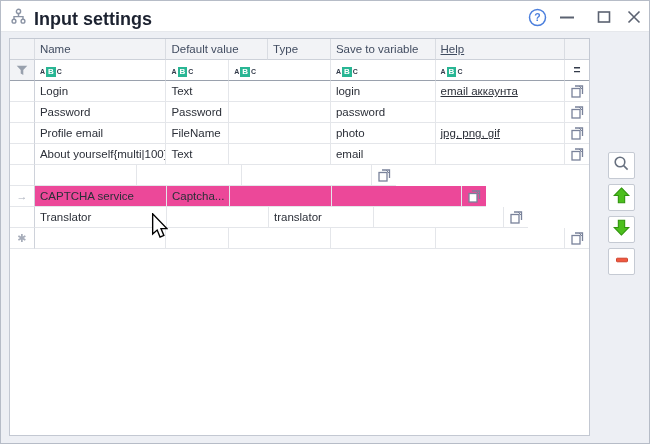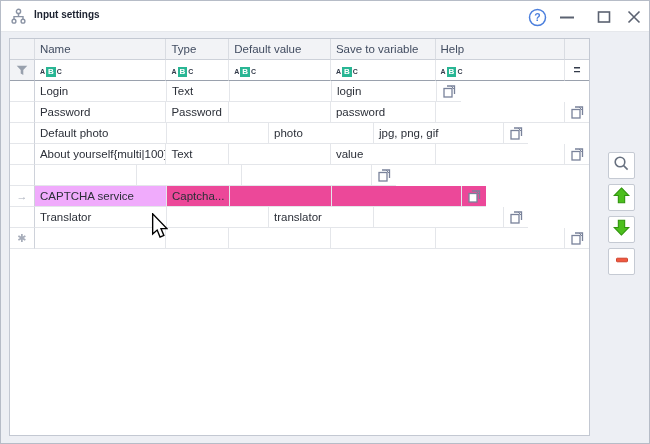"Input settings" .title-text { font-size: 10px -> 18px }
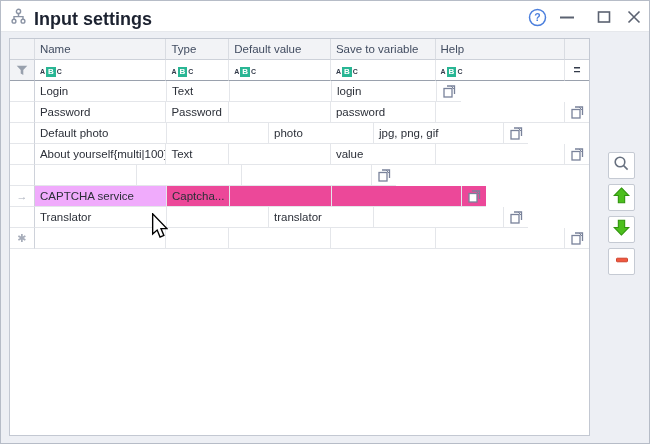"Type" div.cell { order: before "Default value" -> after "Default value" }
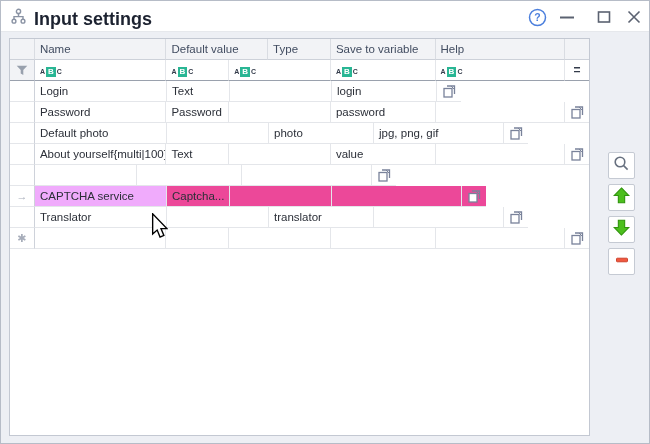"Help" .col-4 { text-decoration: none -> underline }
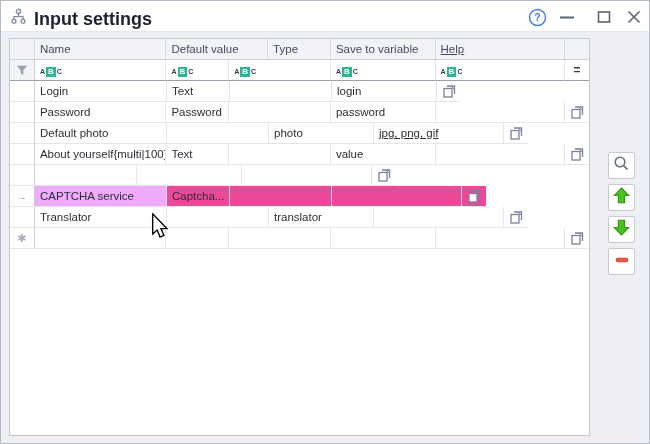"email аккаунта" div.cell { html: none -> <div>email аккаунта</div> }
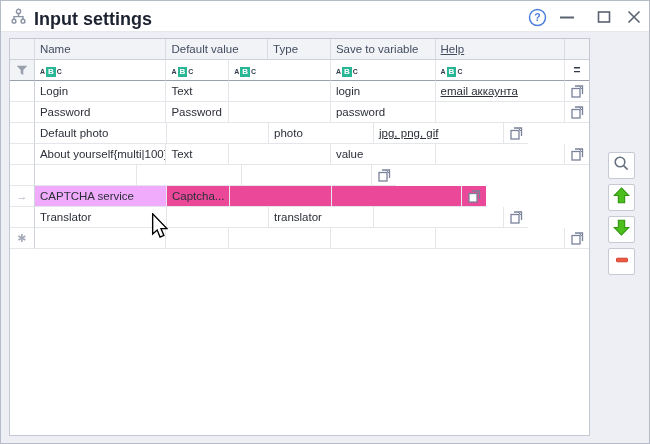"Default photo" div.cell { text: Default photo -> Profile email }
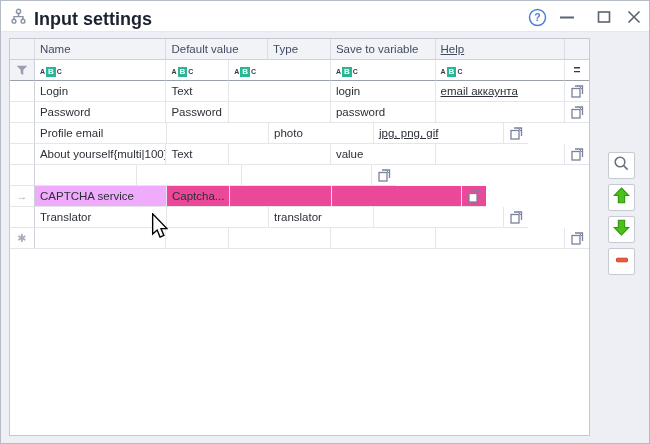"FileName" div.cell { html: none -> <div>FileName</div> }
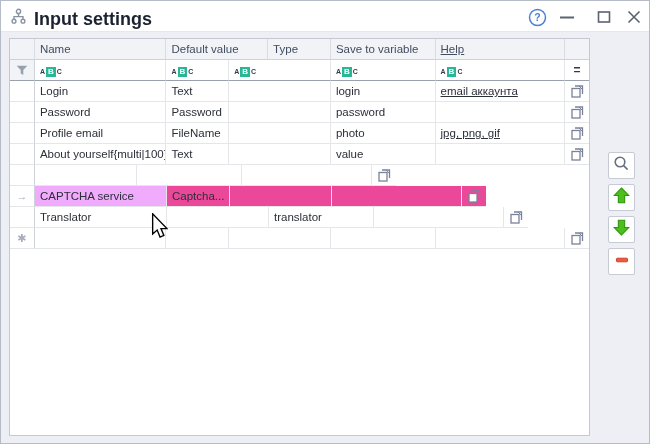"value" div.cell { text: value -> email }
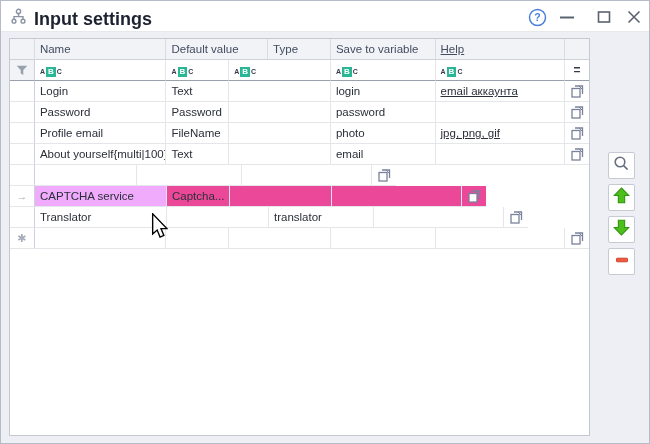"CAPTCHA service" .row-sel .cell.cell-name { background: #f0abfc -> #ec4899 }
